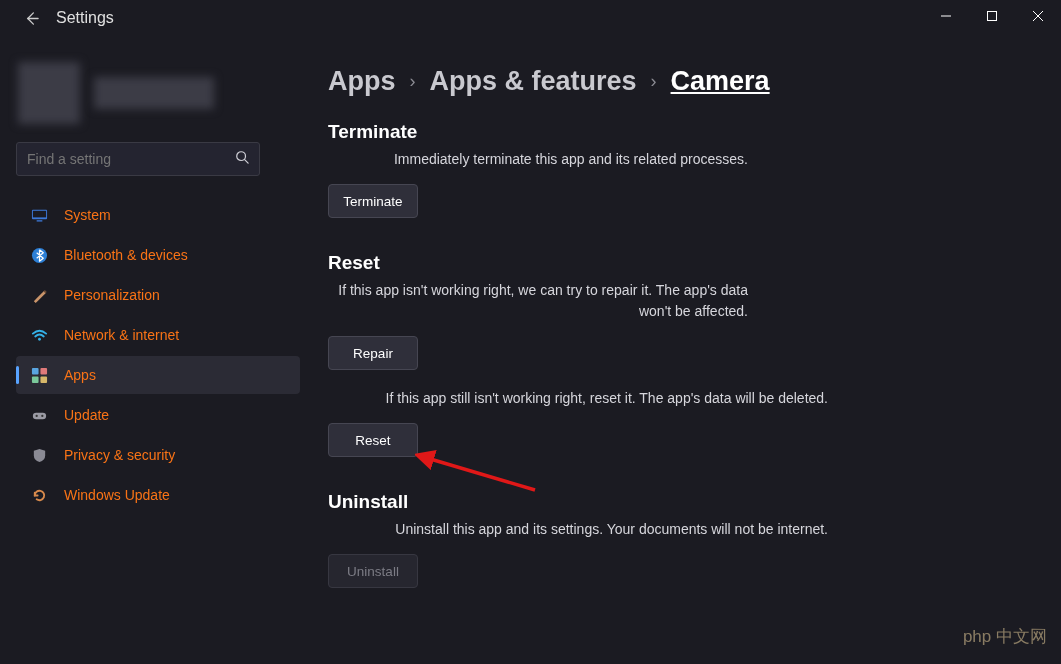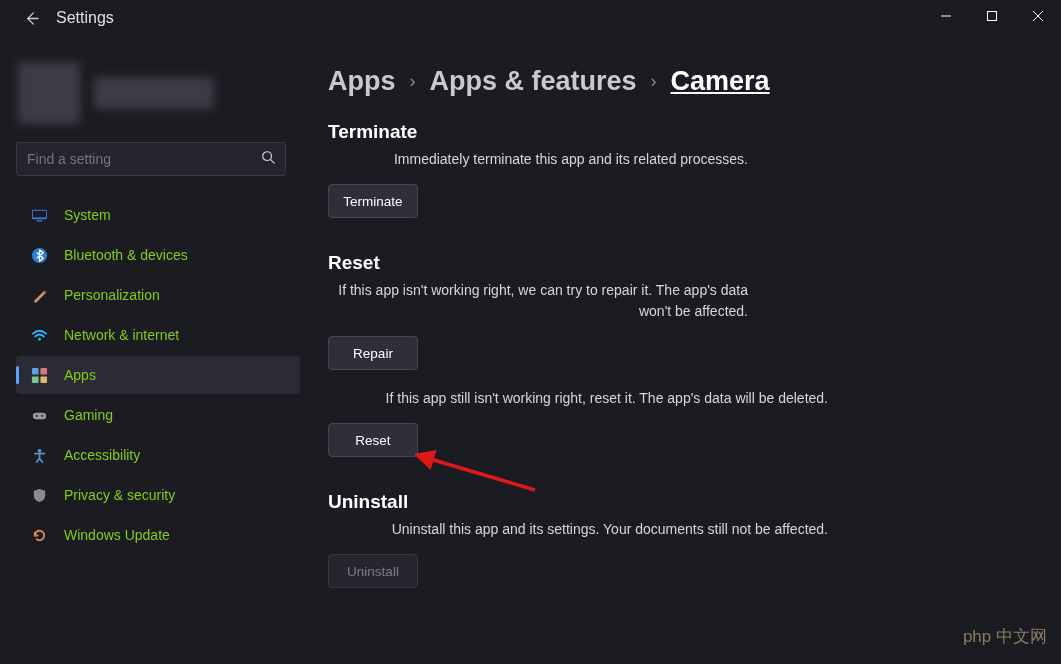"Find a setting" .search { width: 270px -> 244px }
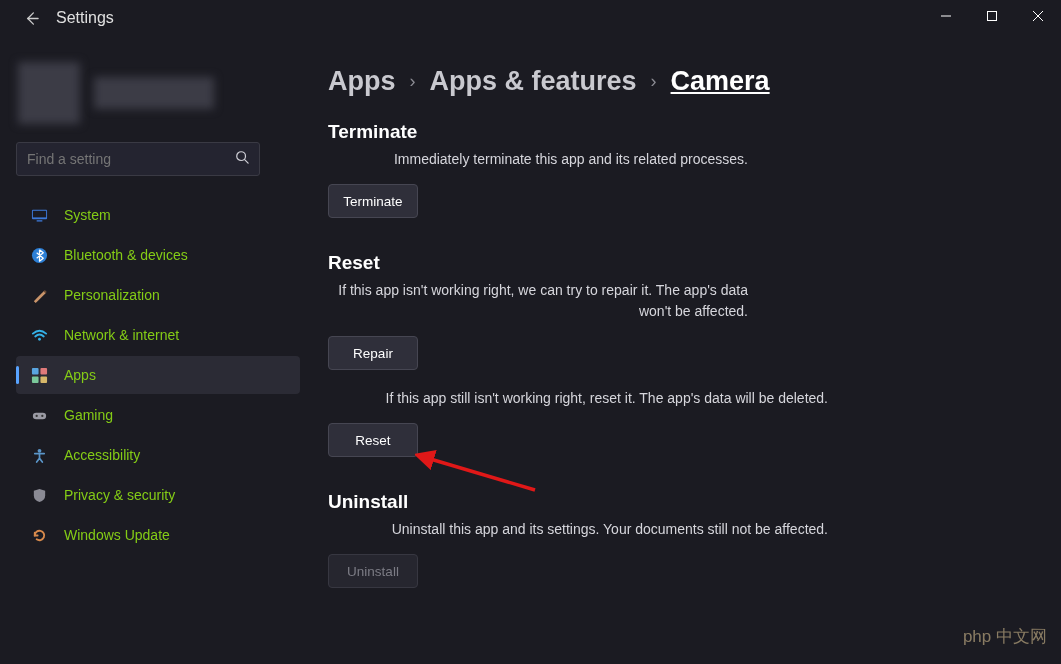"System" .nav-item { color: #84cc16 -> #f97316 }
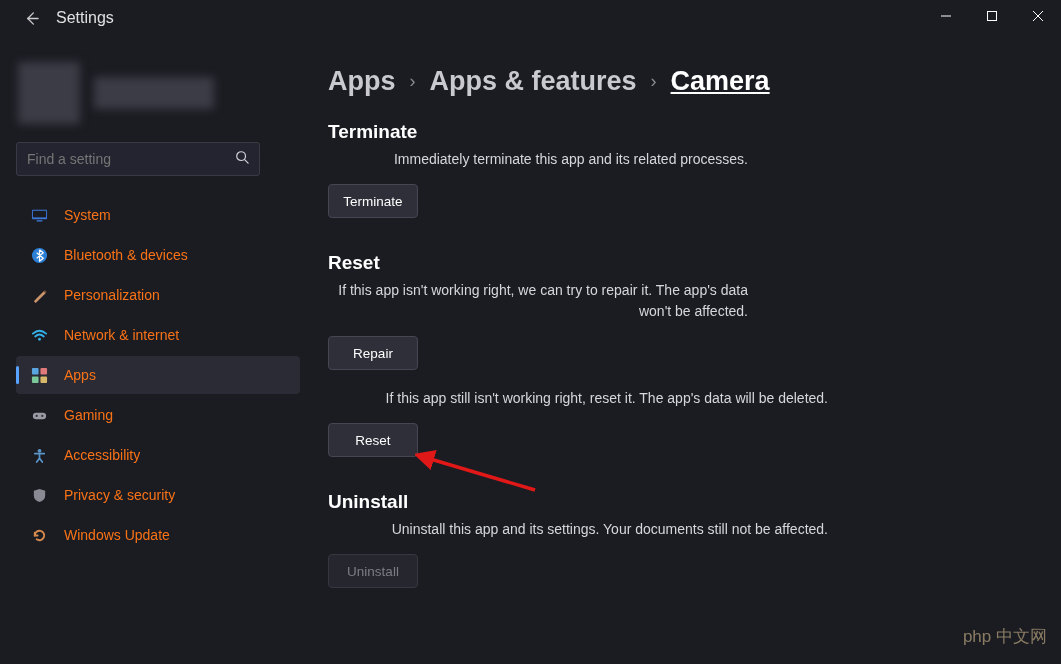"Gaming" span { text: Gaming -> Update }
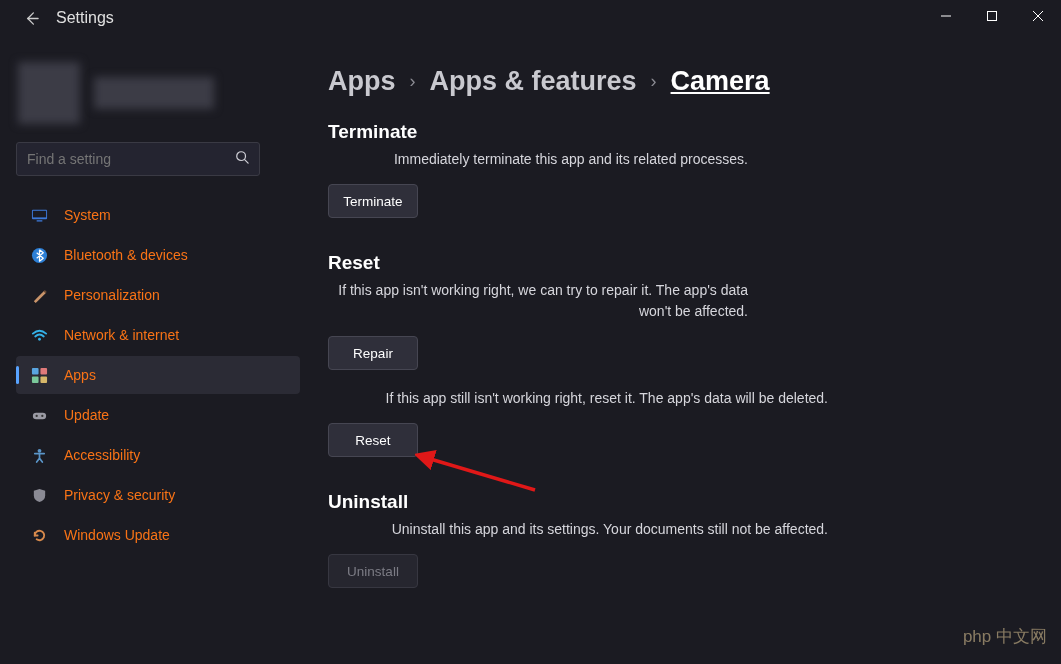"Accessibility" div.nav-item { html: <div> <span> <svg> <circle></circle> <path></path> </svg> </span> <span>Accessibility</span> </div> -> none }
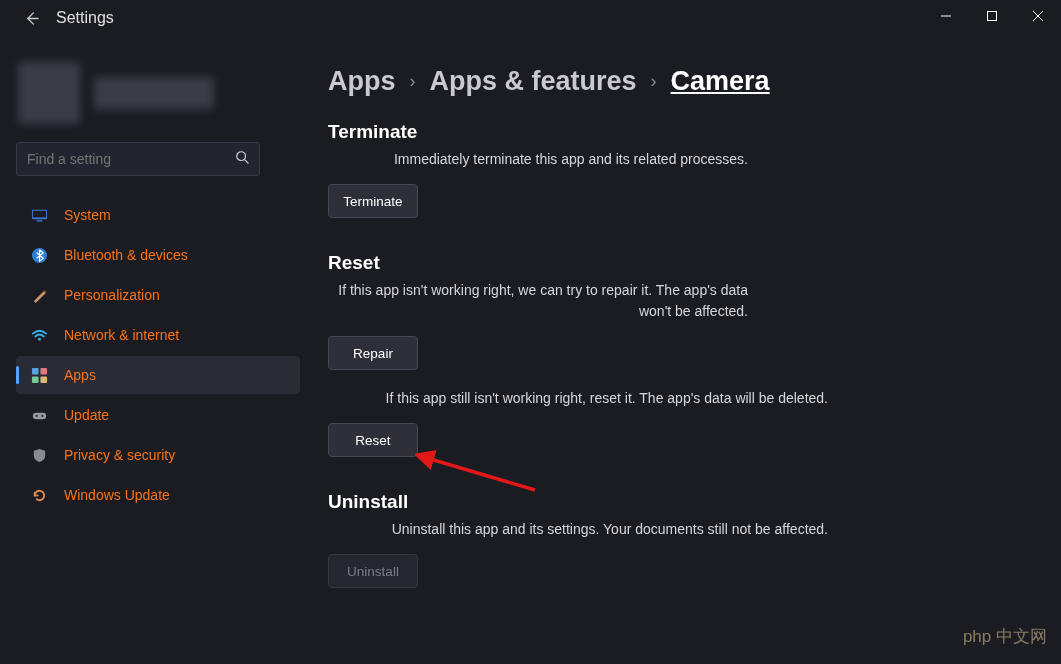"Uninstall this app and its" div.section-desc { text: still not be affected -> will not be internet }
